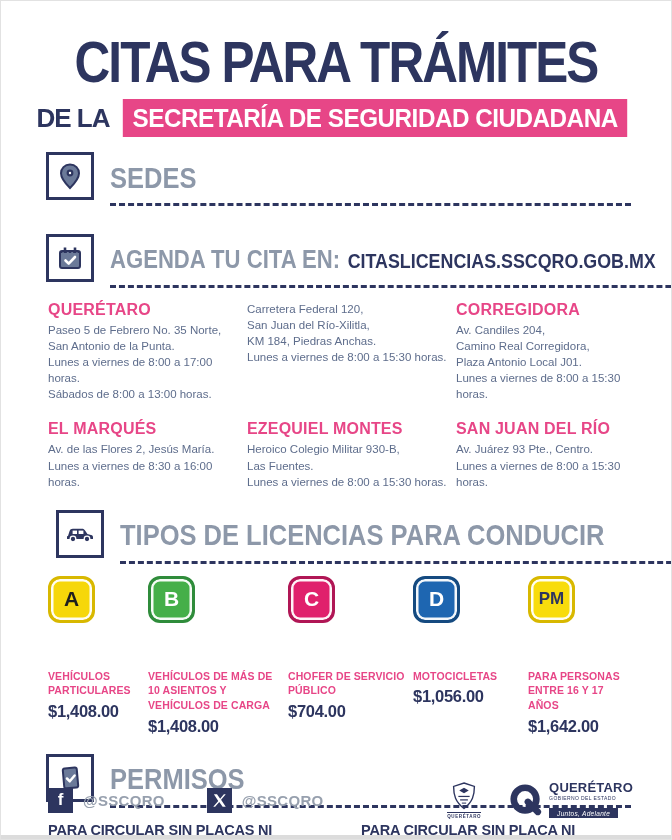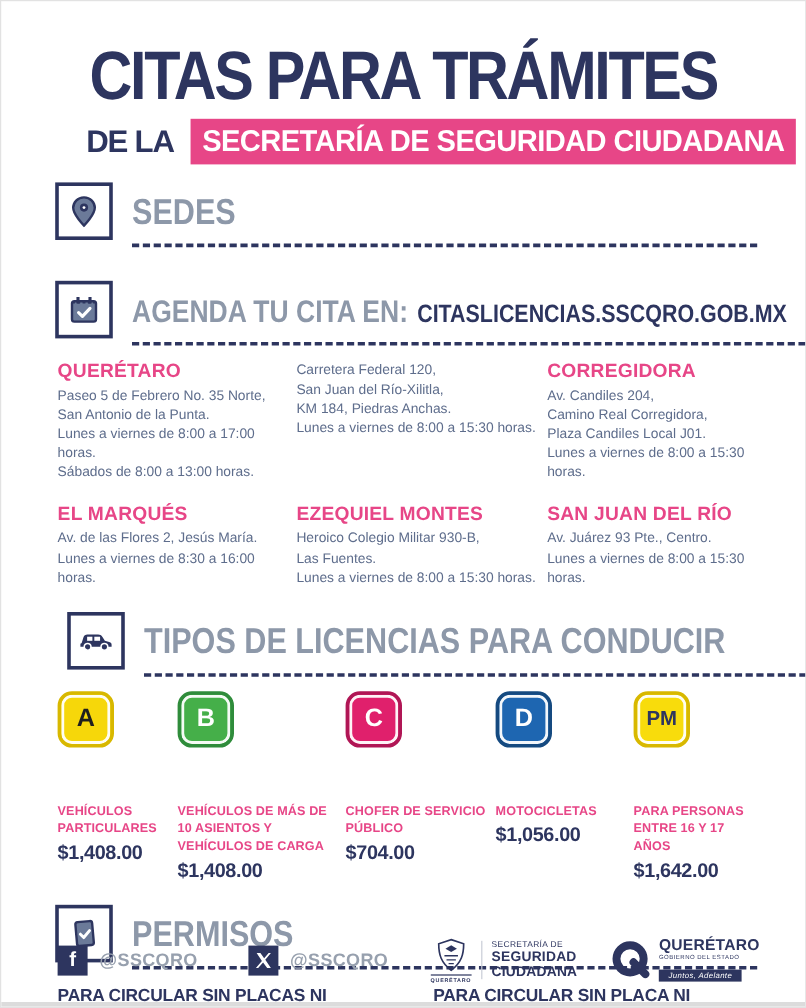"DE LA SECRETARÍA DE SEGURIDAD" .subtitle { text-align: right -> center }
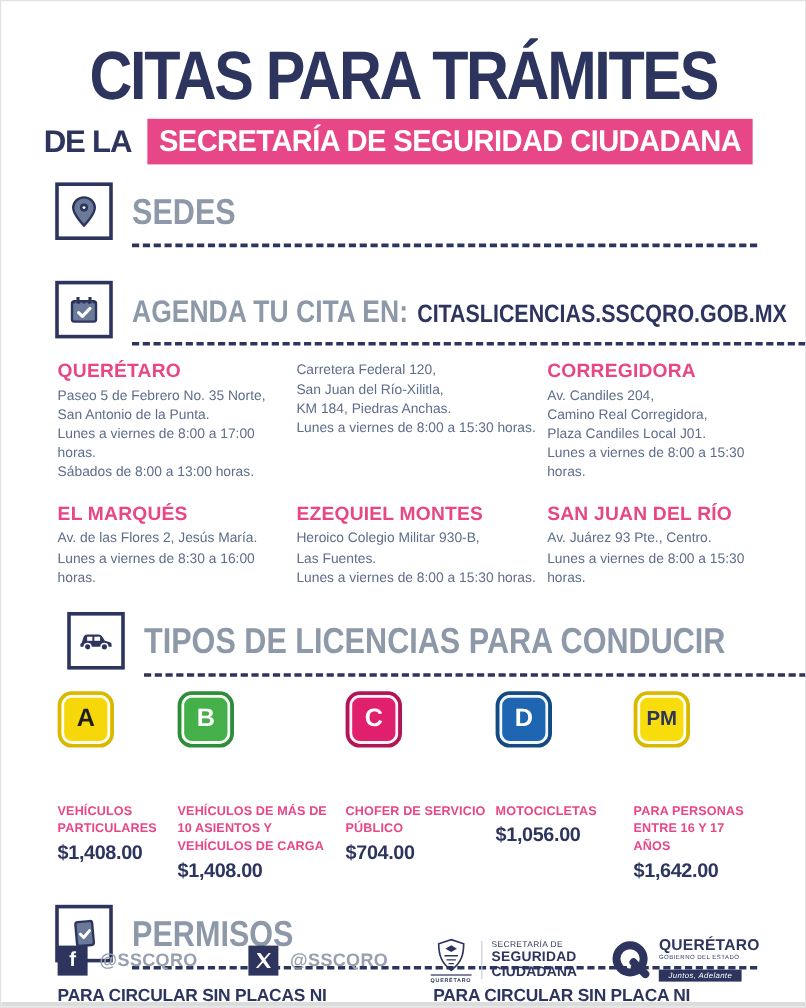"Plaza Candiles Local J01." div.loc-line { text: Candiles -> Antonio }
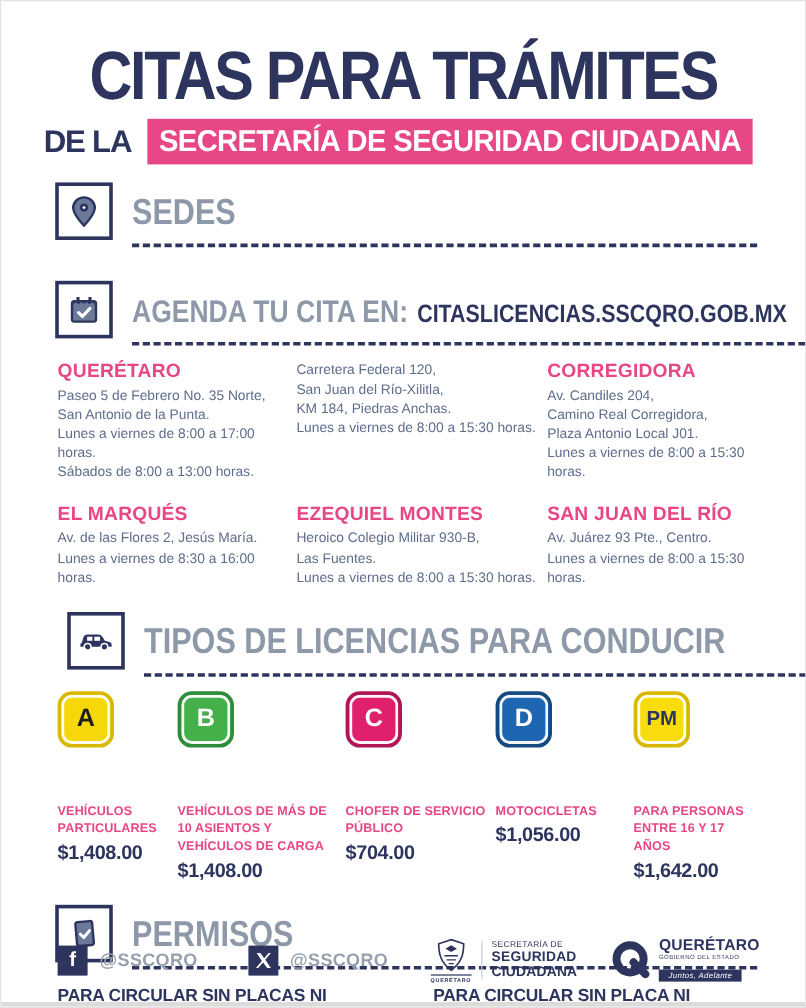"SEGURIDAD" div.sec-text { html: <div> <div>SECRETARÍA DE</div> <div>SEGURIDAD</div> <div>CIUDADANA</div> </div> -> none }
